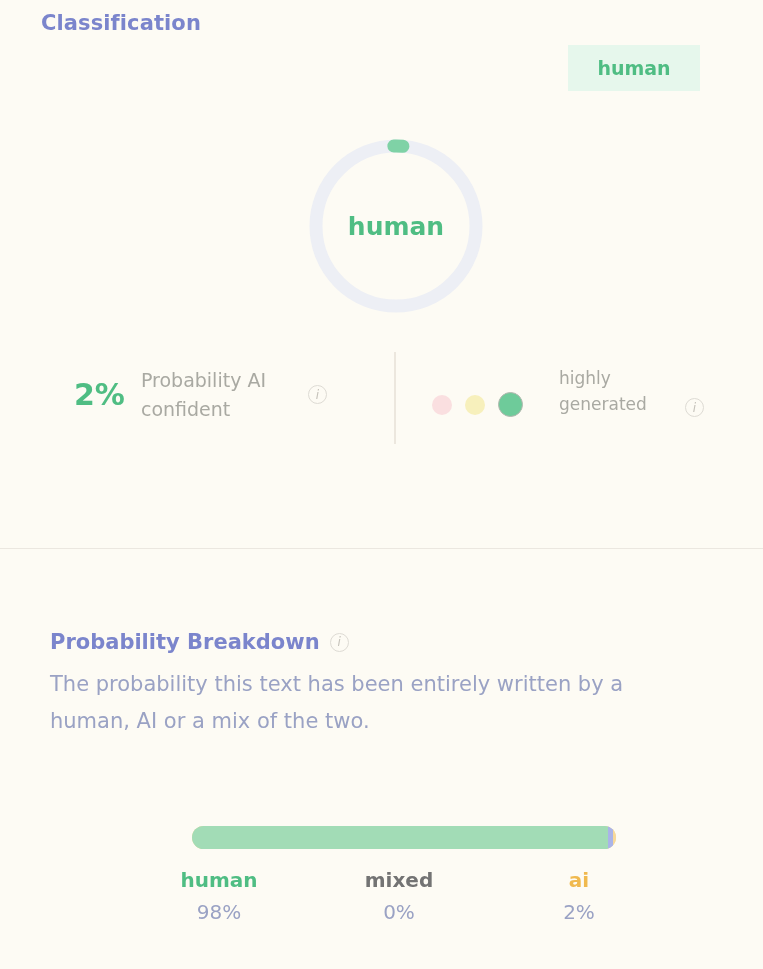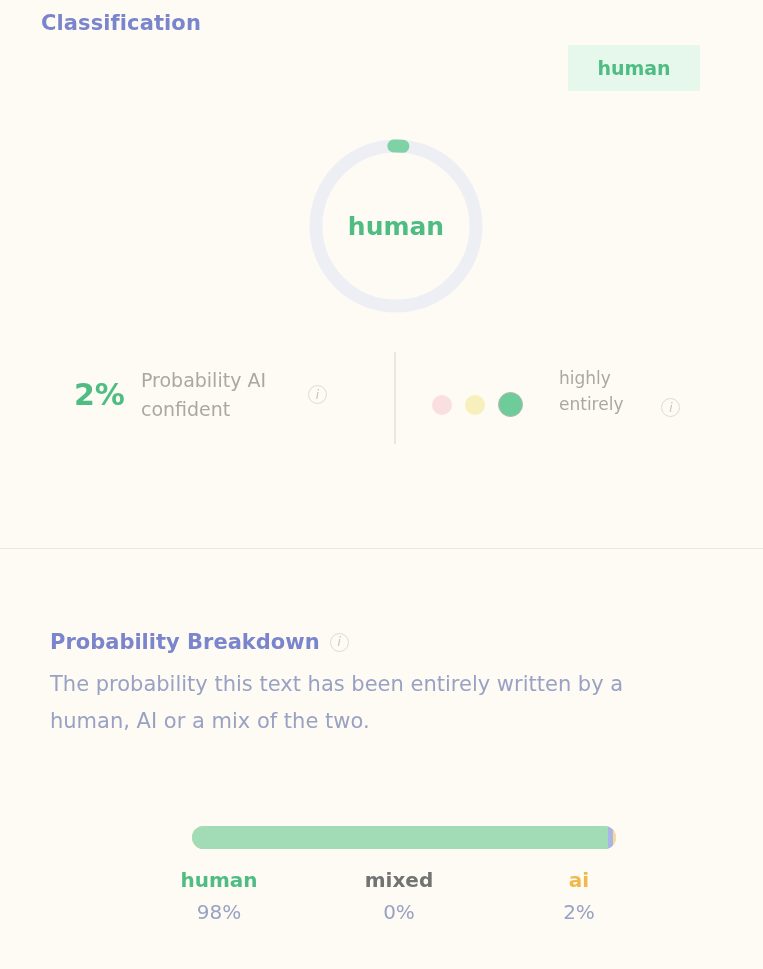"entirely" div { text: entirely -> generated }
